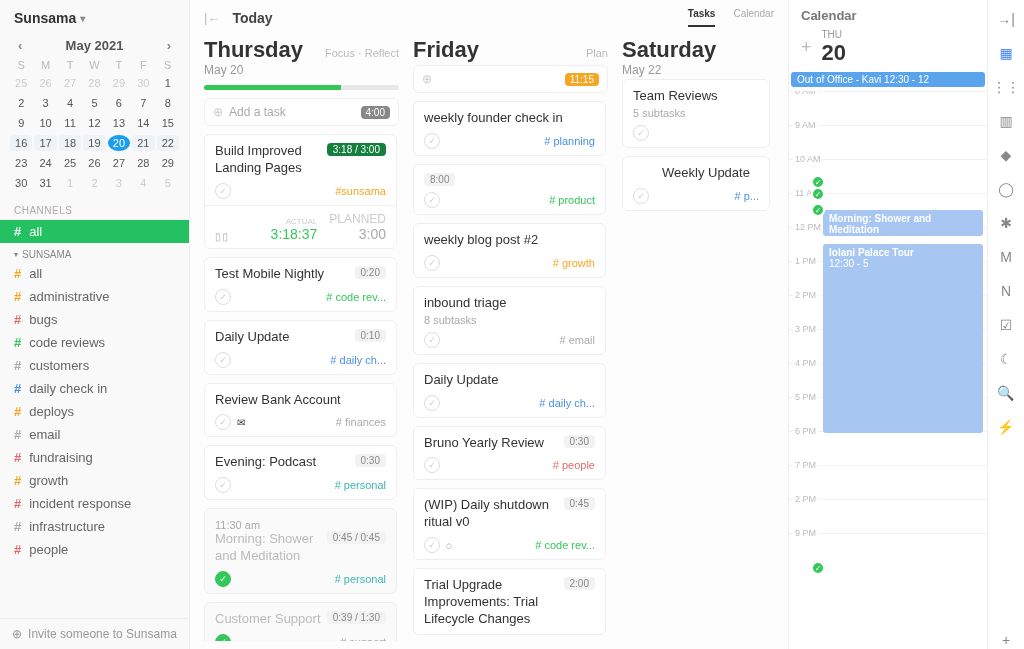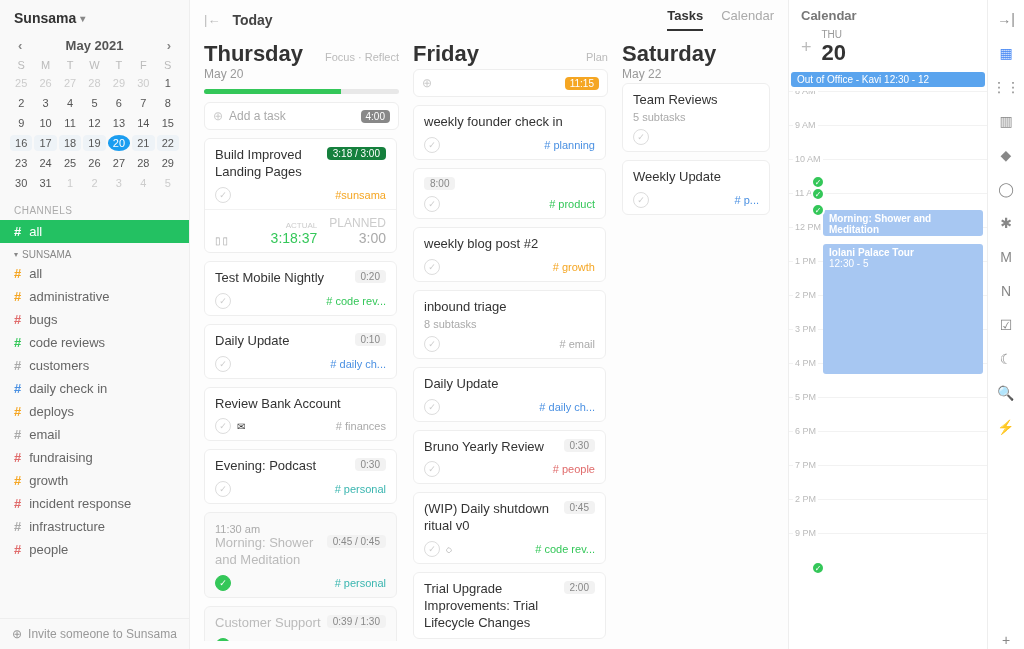"Tasks" .toggle { font-size: 13px -> 10px }
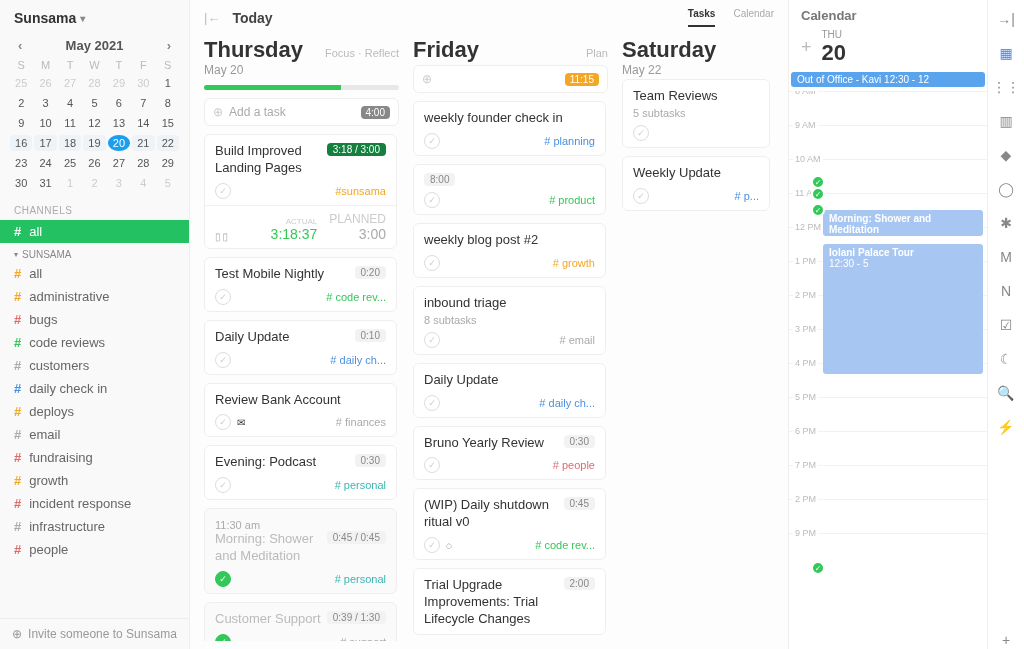"Weekly Update" div { margin-left: none -> 29px }
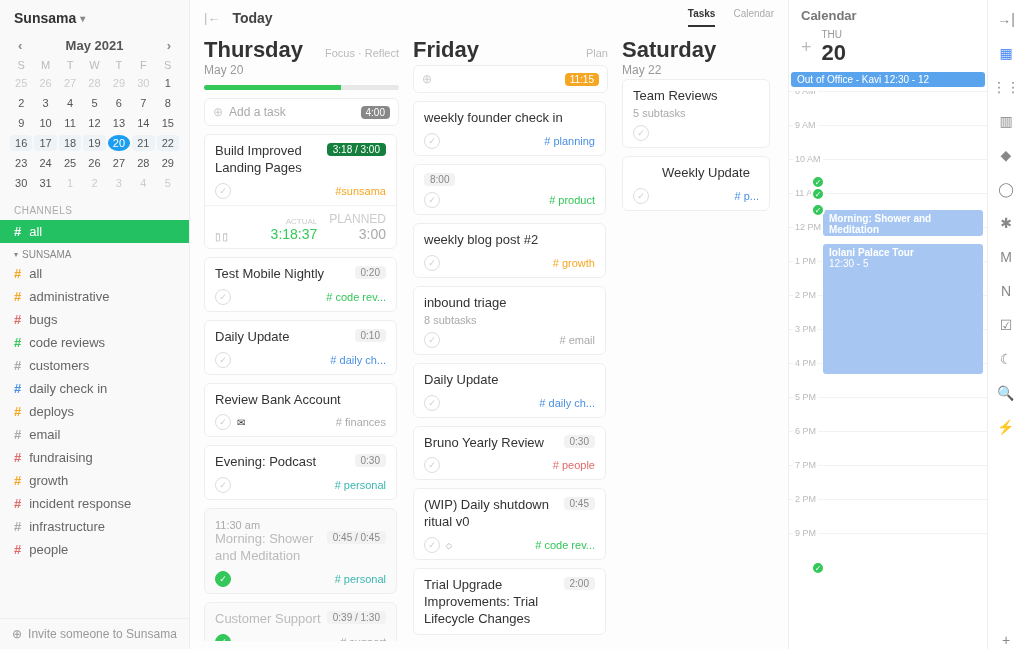"Iolani Palace Tour" div.event { height: 130px -> 189px }
